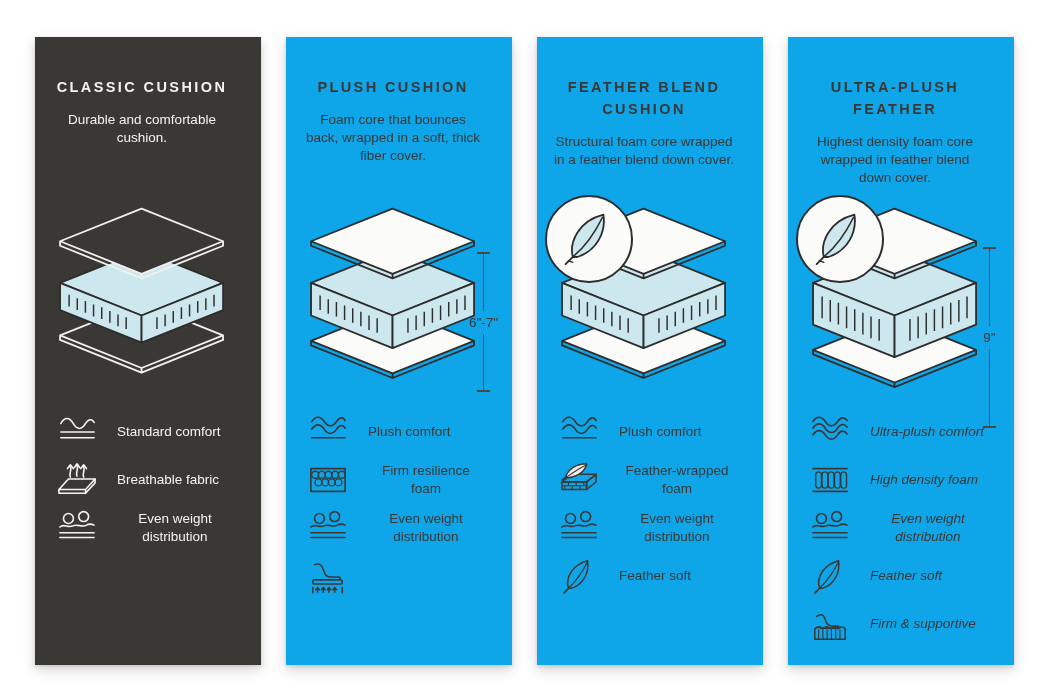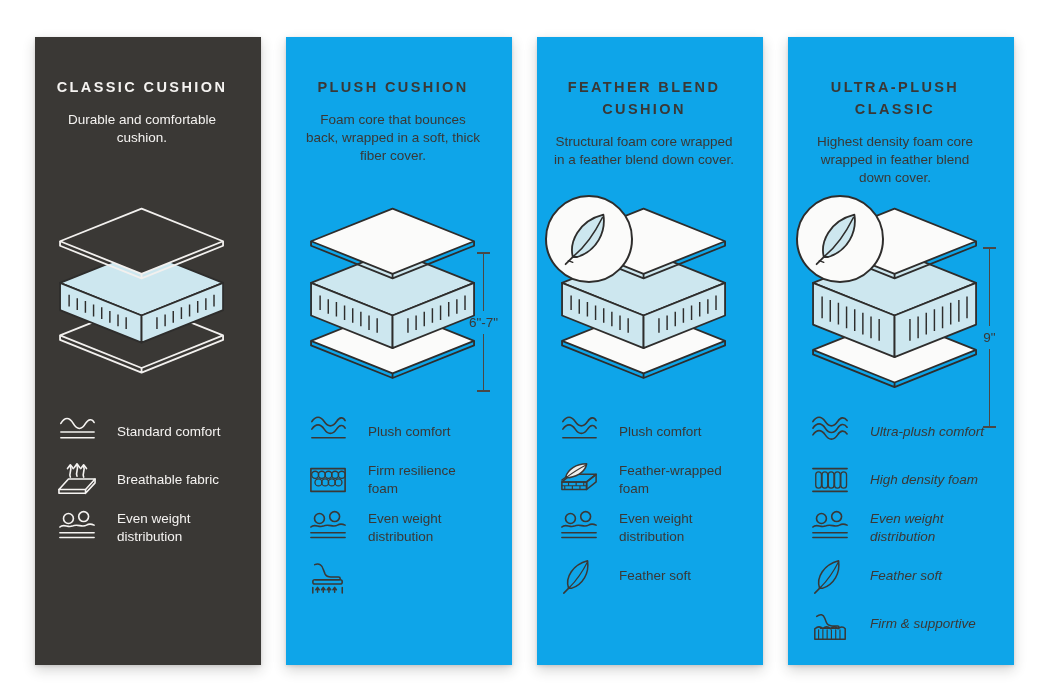"ULTRA-PLUSH CLASSIC" h2.panel-title { text: CLASSIC -> FEATHER }
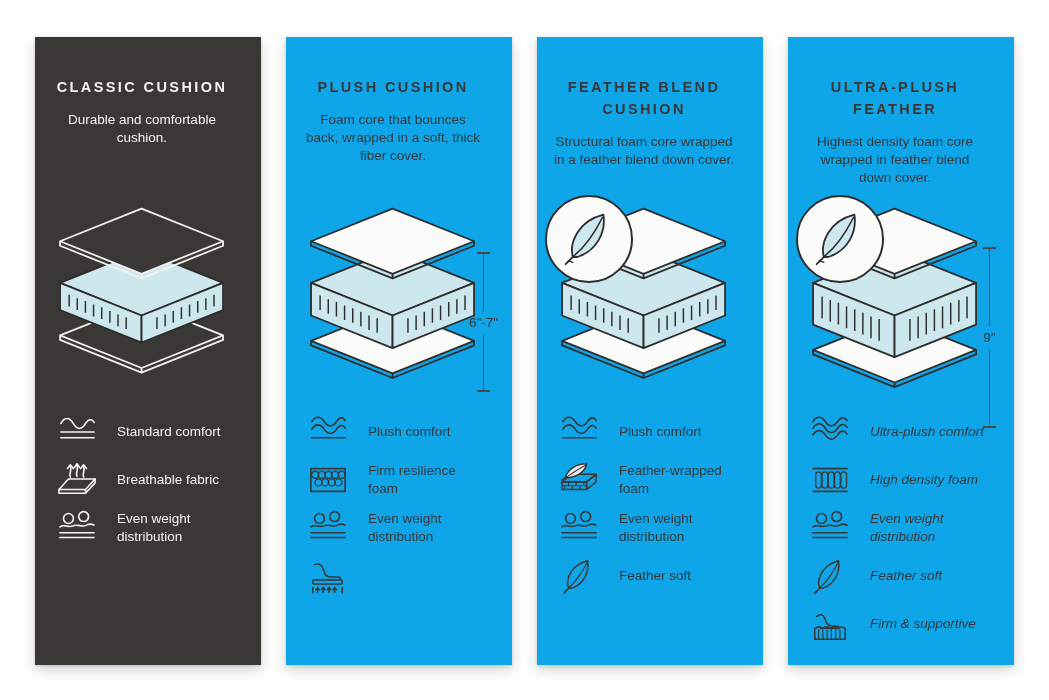"Standard comfort" .feature { text-align: none -> center }
